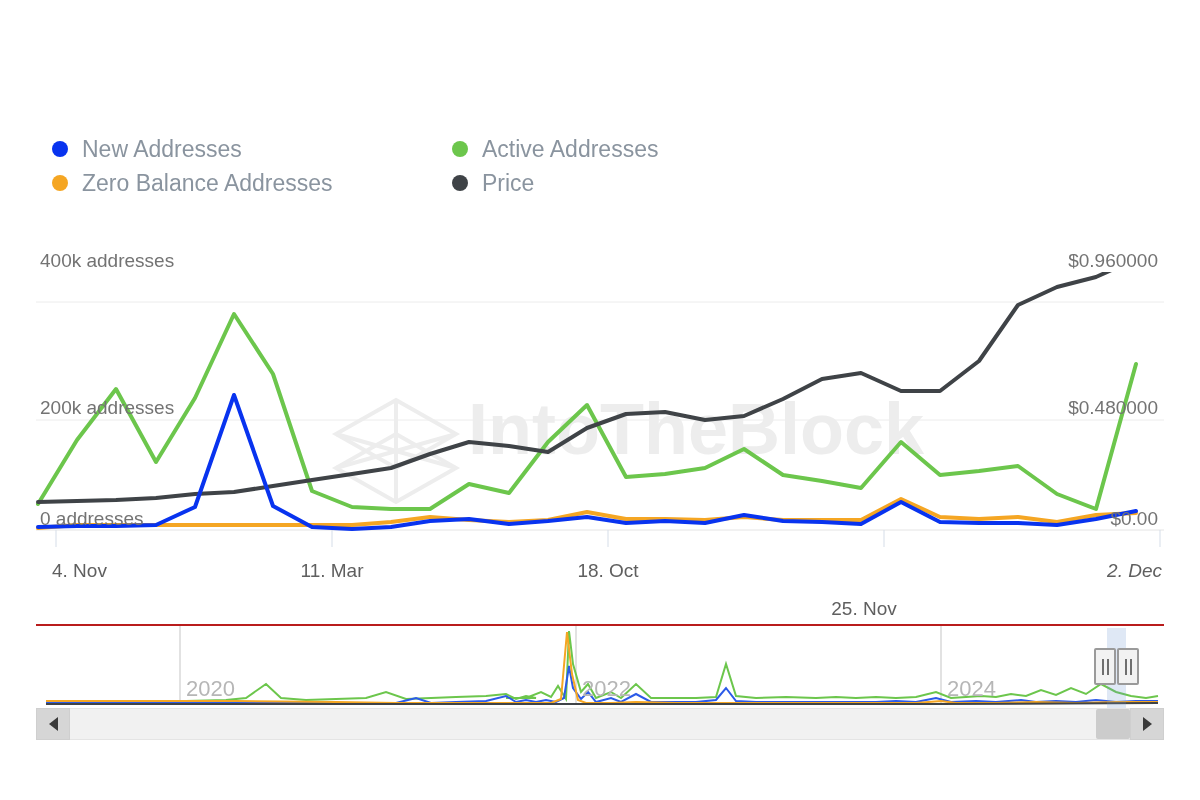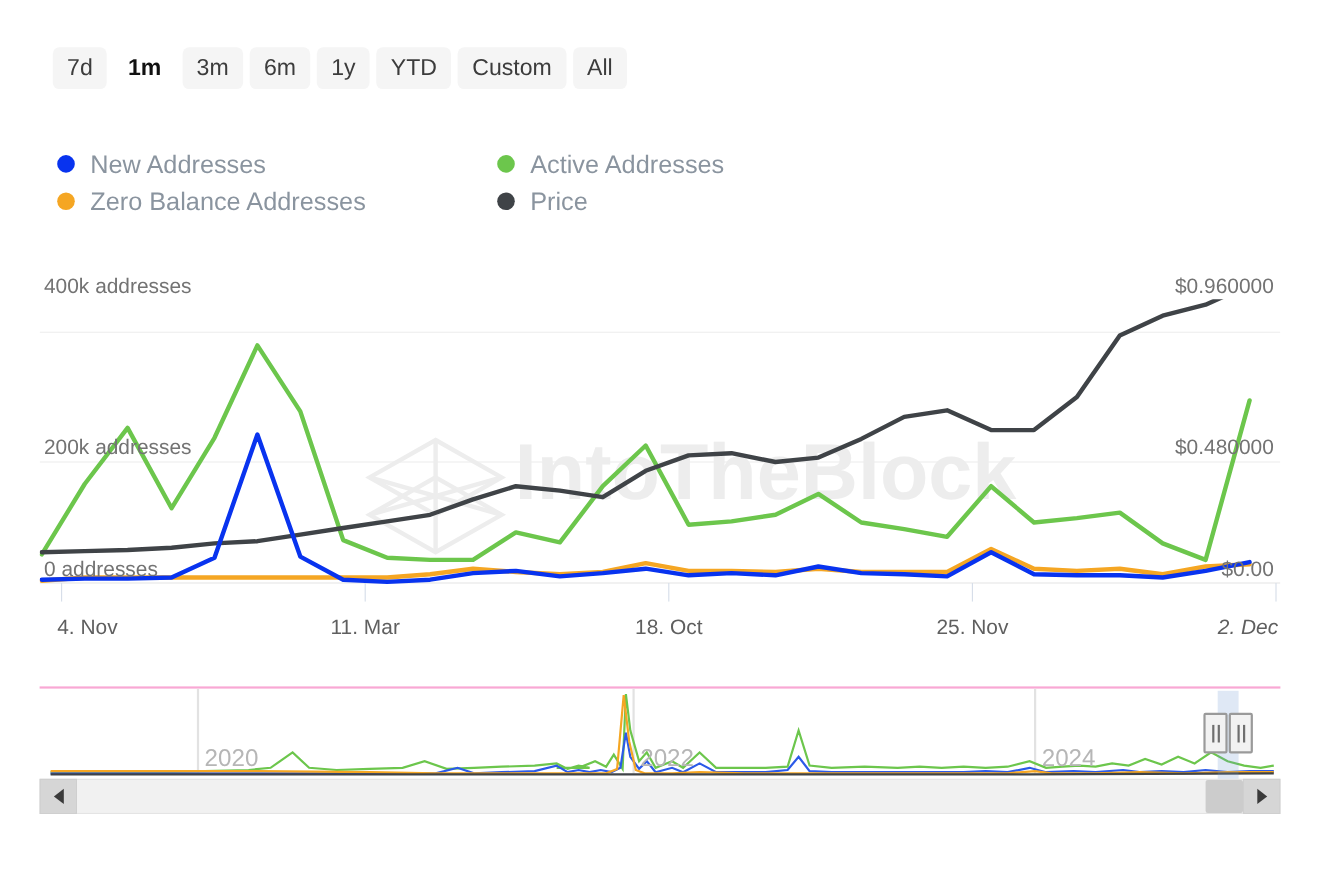"7d" div.range-tabs { html: <div> <button>7d</button> <button>1m</button> <button>3m</button> <button>6m</button> <button>1y</button> <button>YTD</button> <button>Custom</button> <button>All</button> </div> -> none }
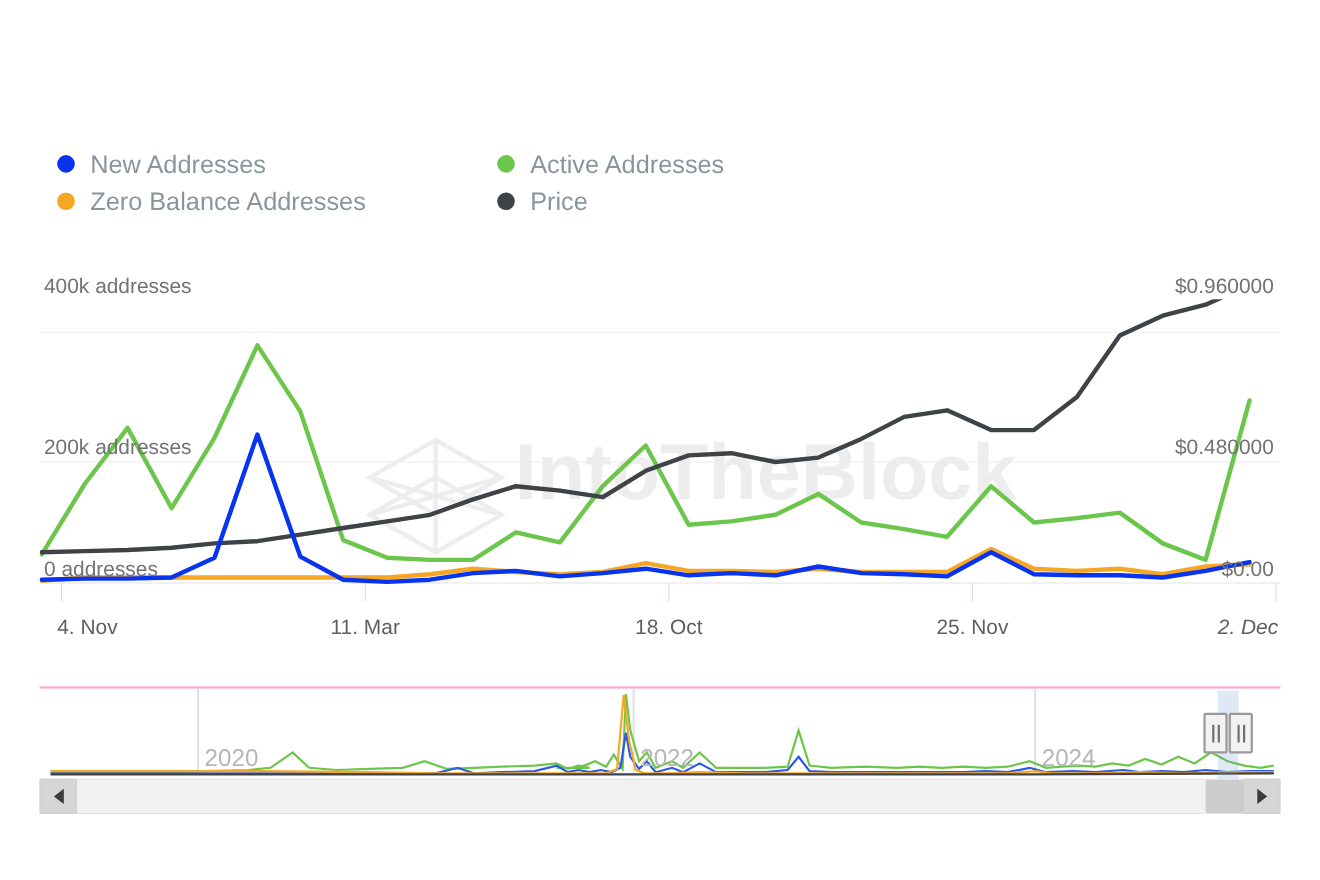"25. Nov" div.xtick { left: 848px -> 828px; margin-top: none -> 38px }
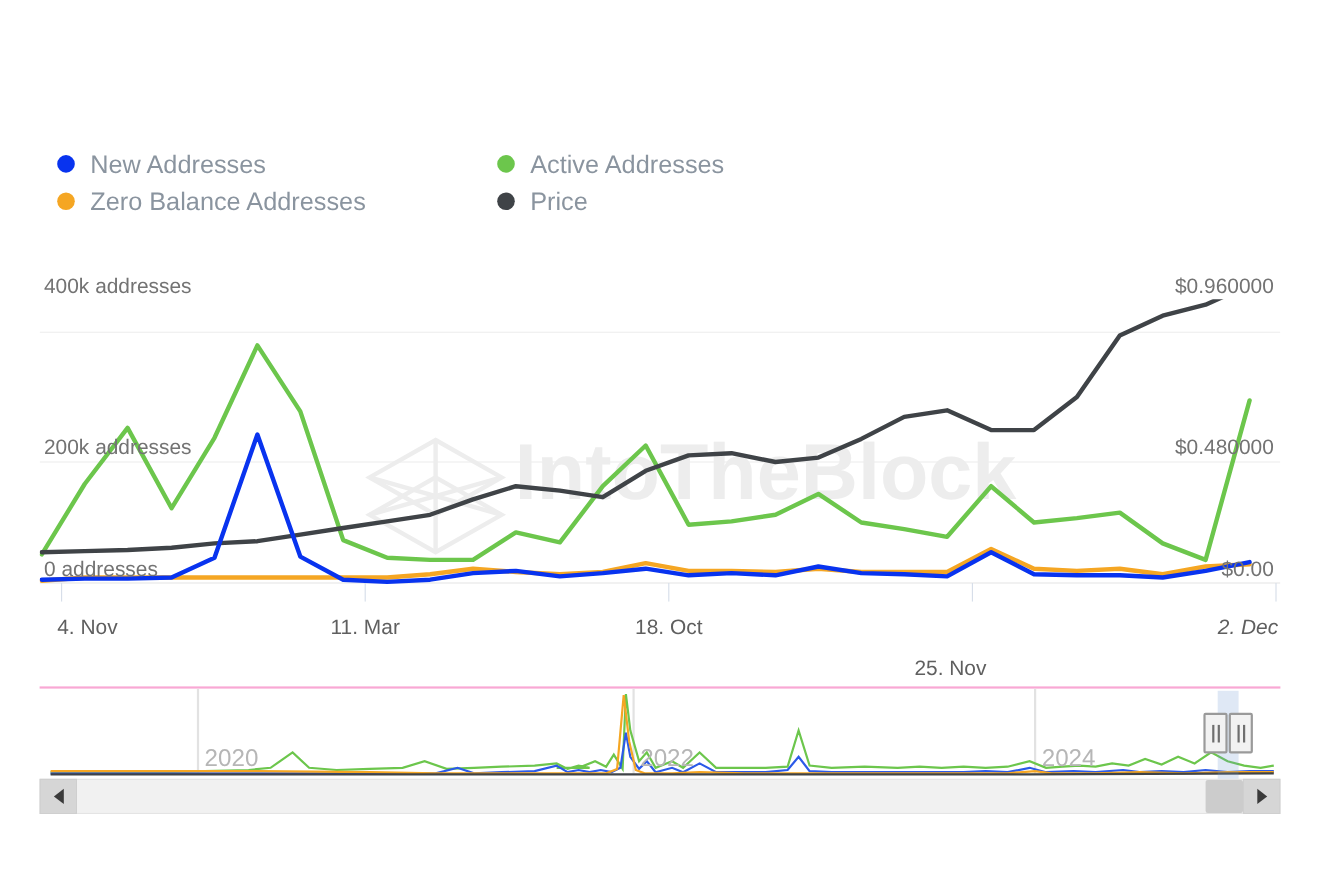"2020" .navigator { border-top: 2px solid #f9a8d4 -> 2px solid #b91c1c }
